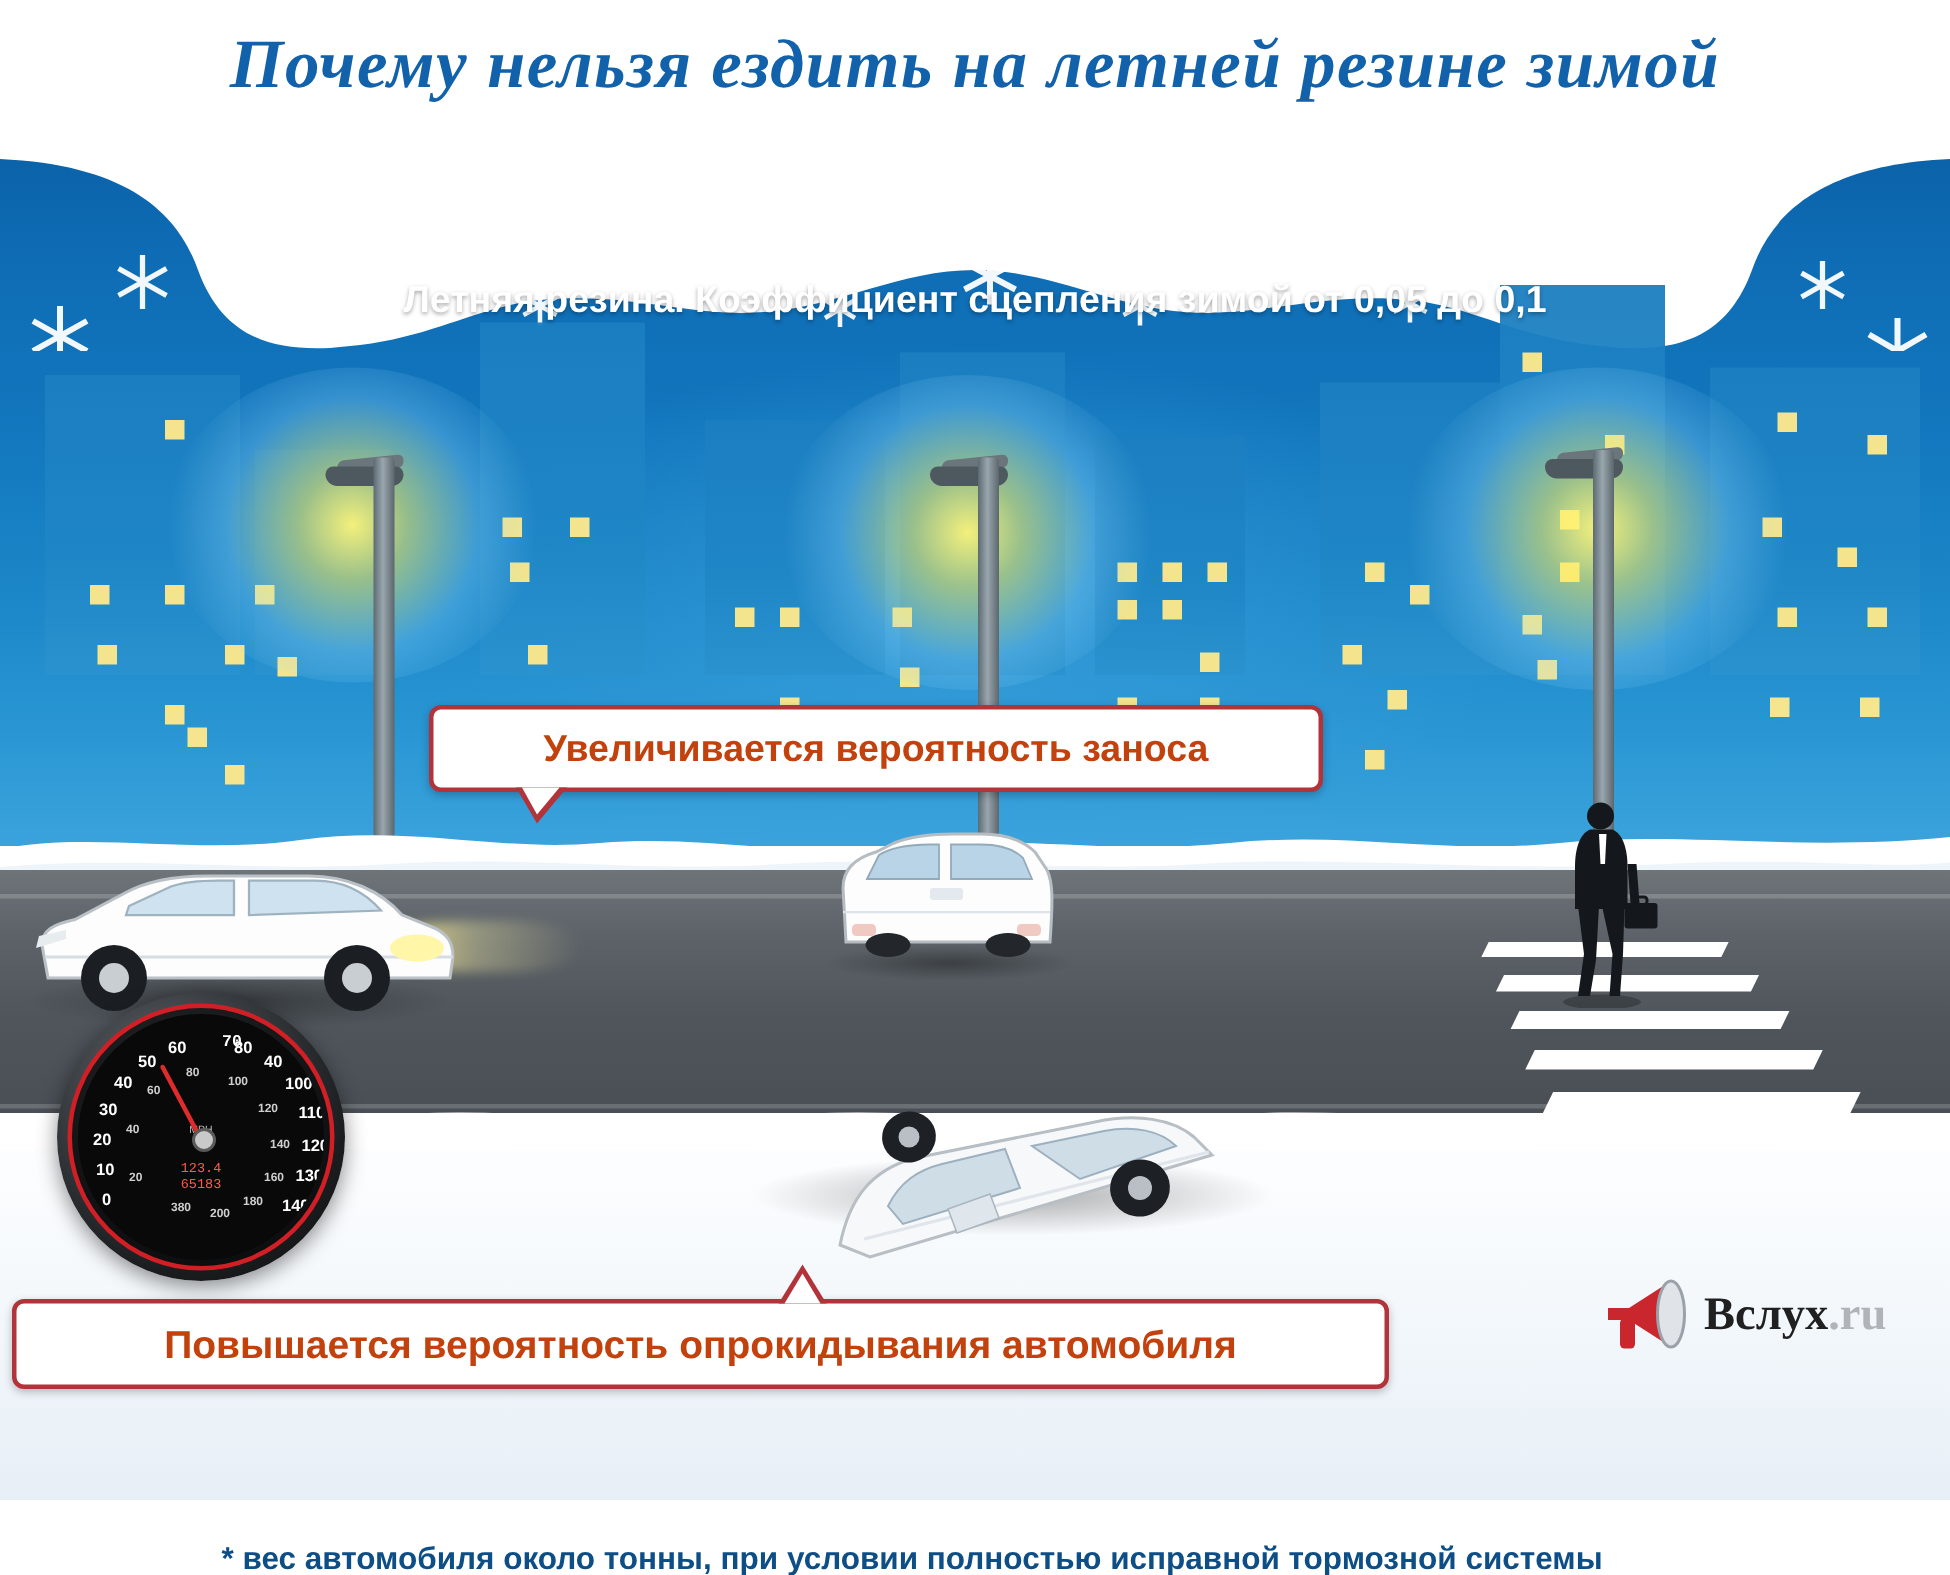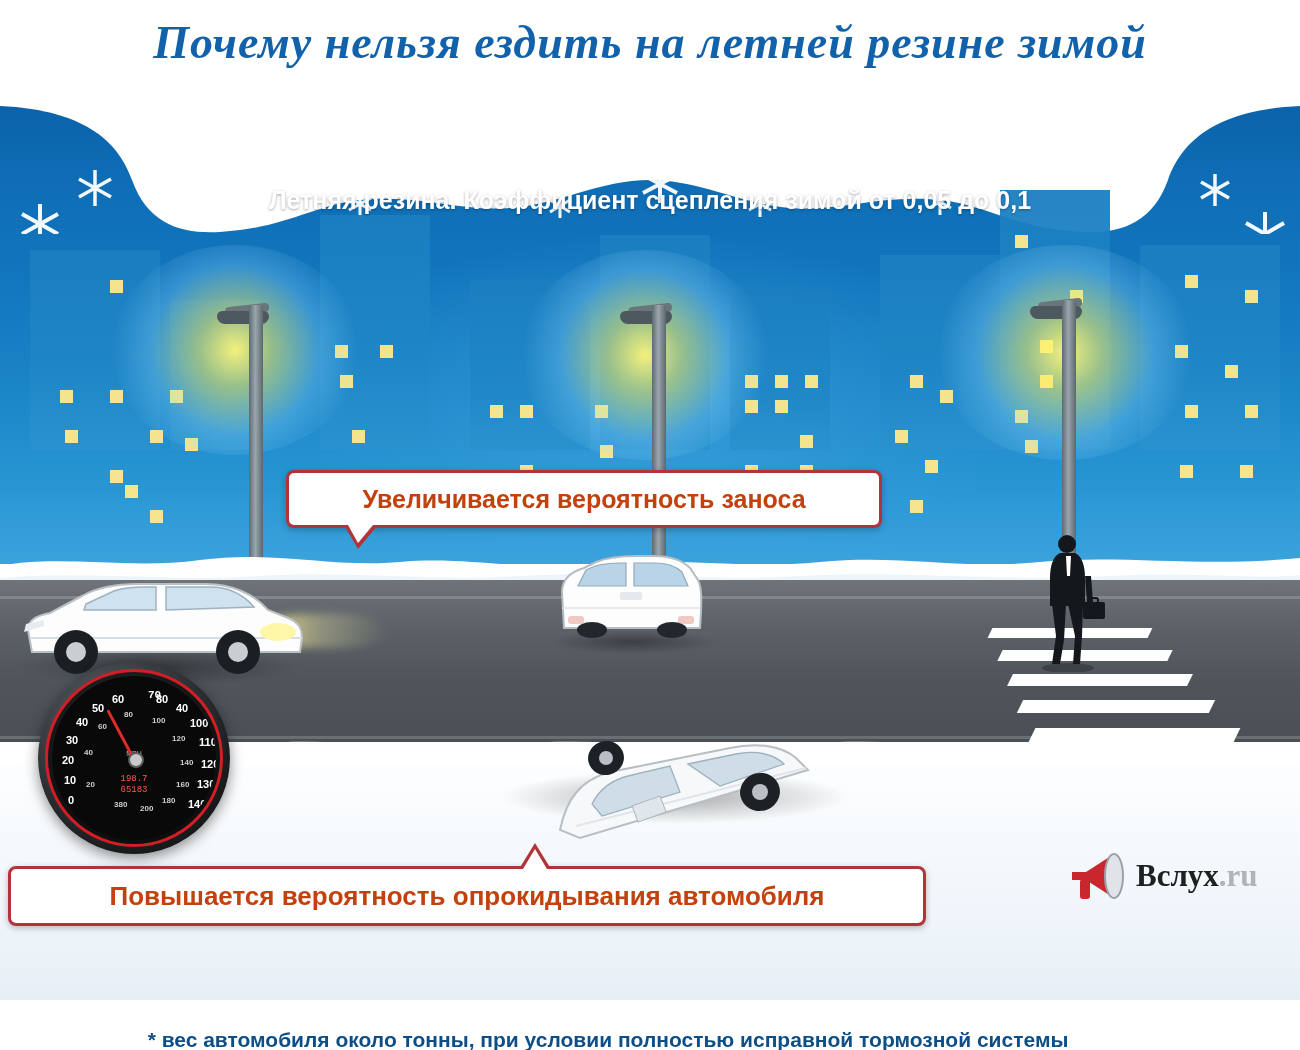"198.7" div { text: 198.7 -> 123.4 }
